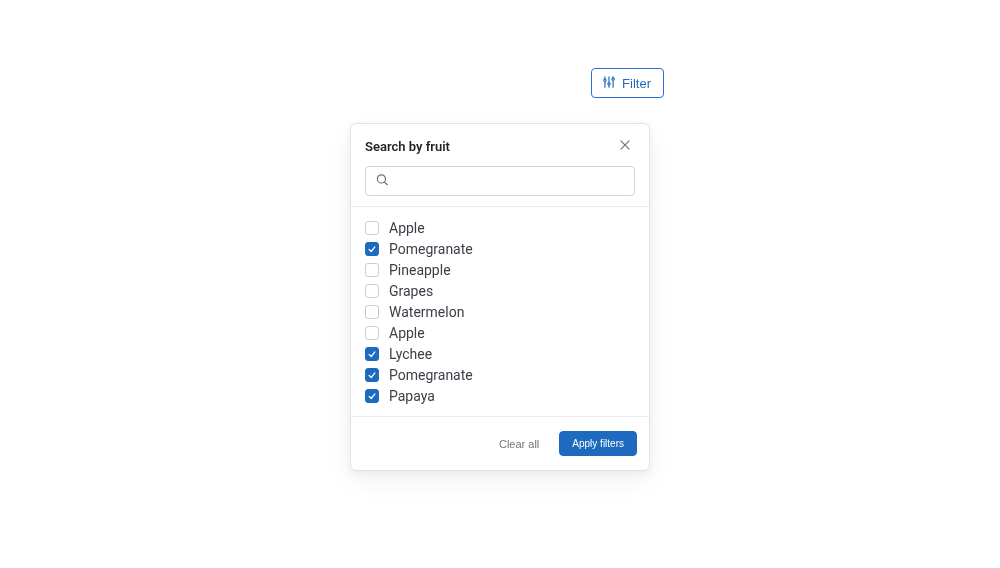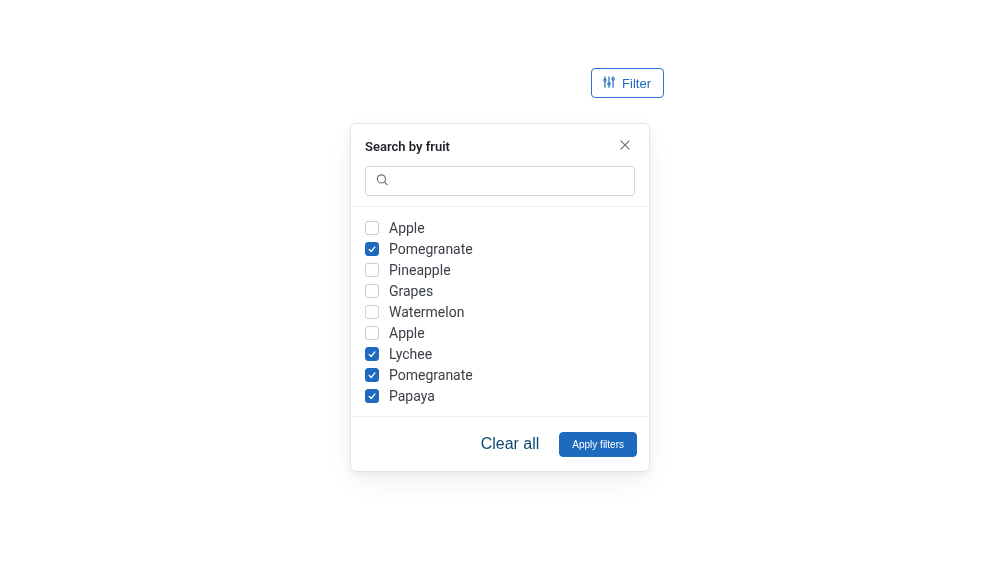"Clear all" .link-btn { color: #0c4a6e -> #737373; font-size: 16px -> 11px }
